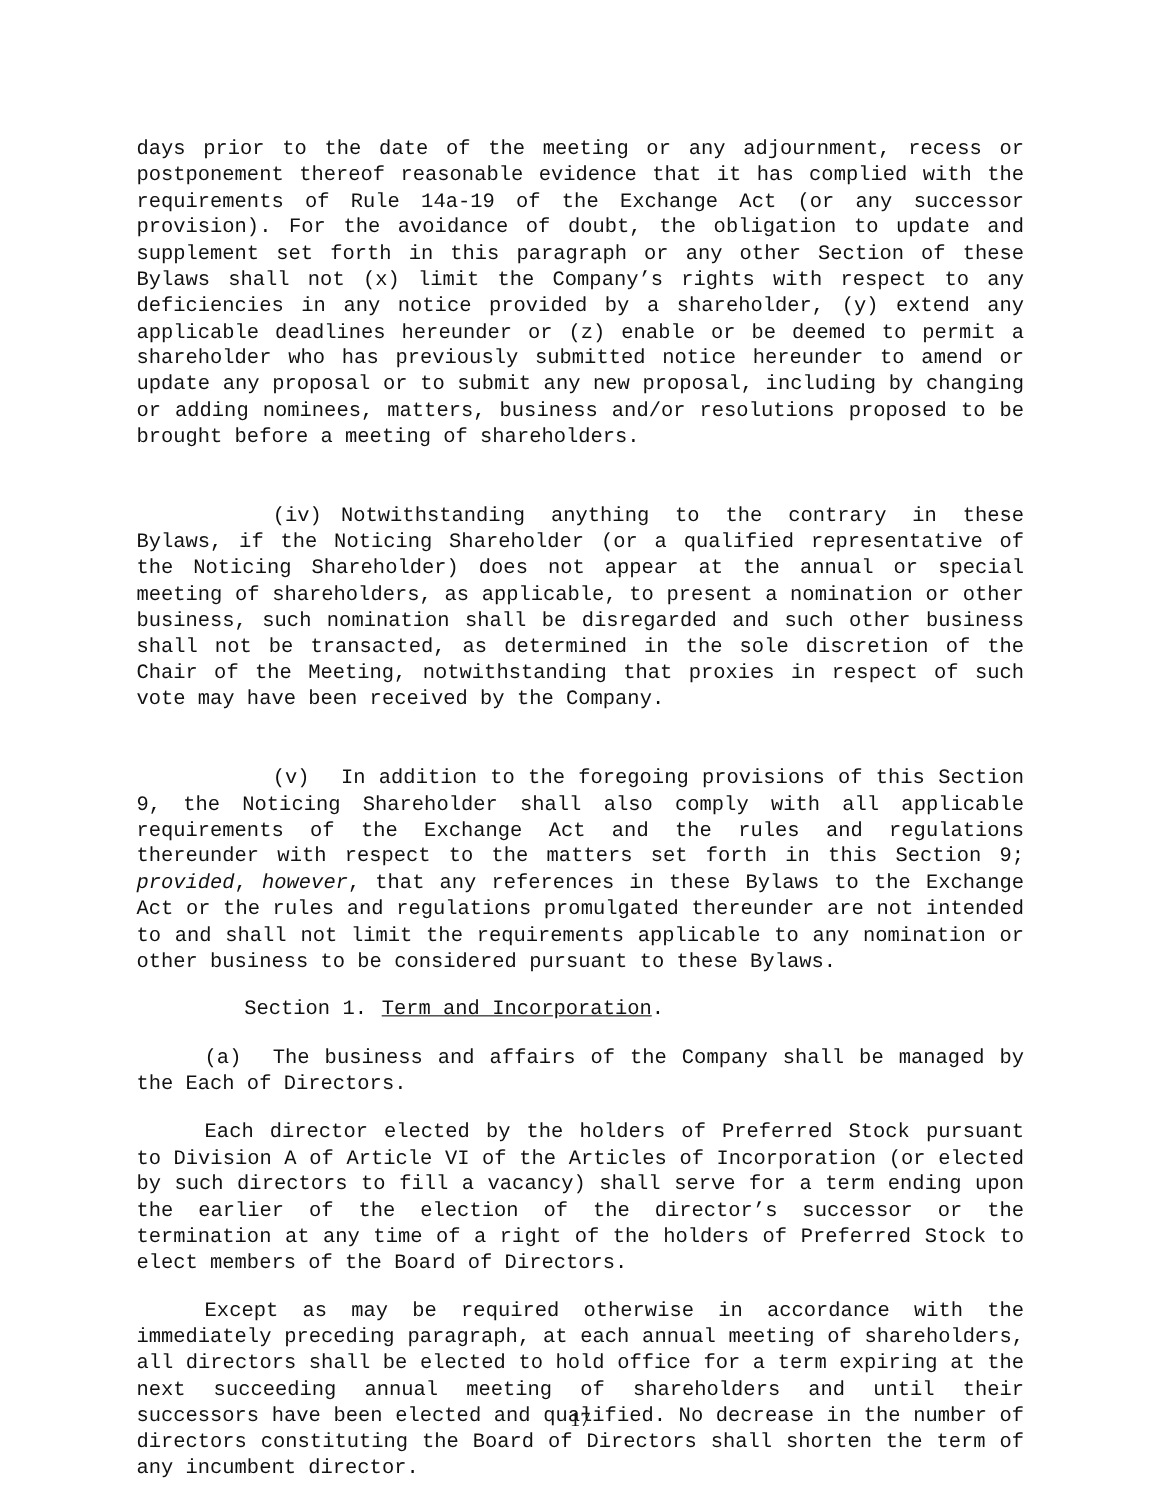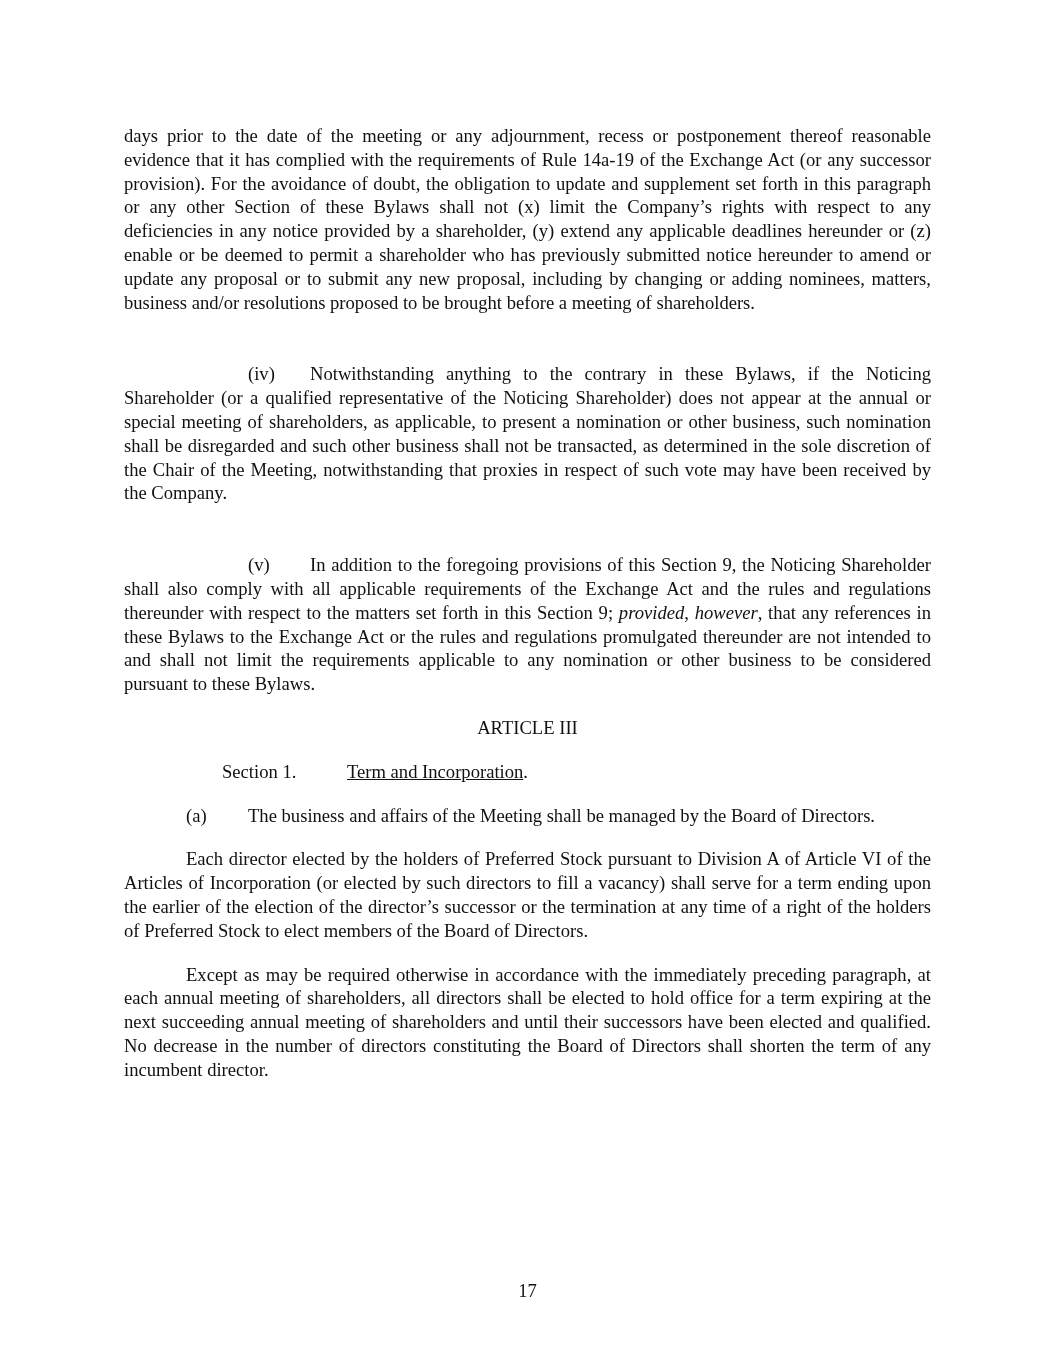"days prior to the date" .page { font-family: Liberation Serif, serif -> Liberation Mono, monospace }
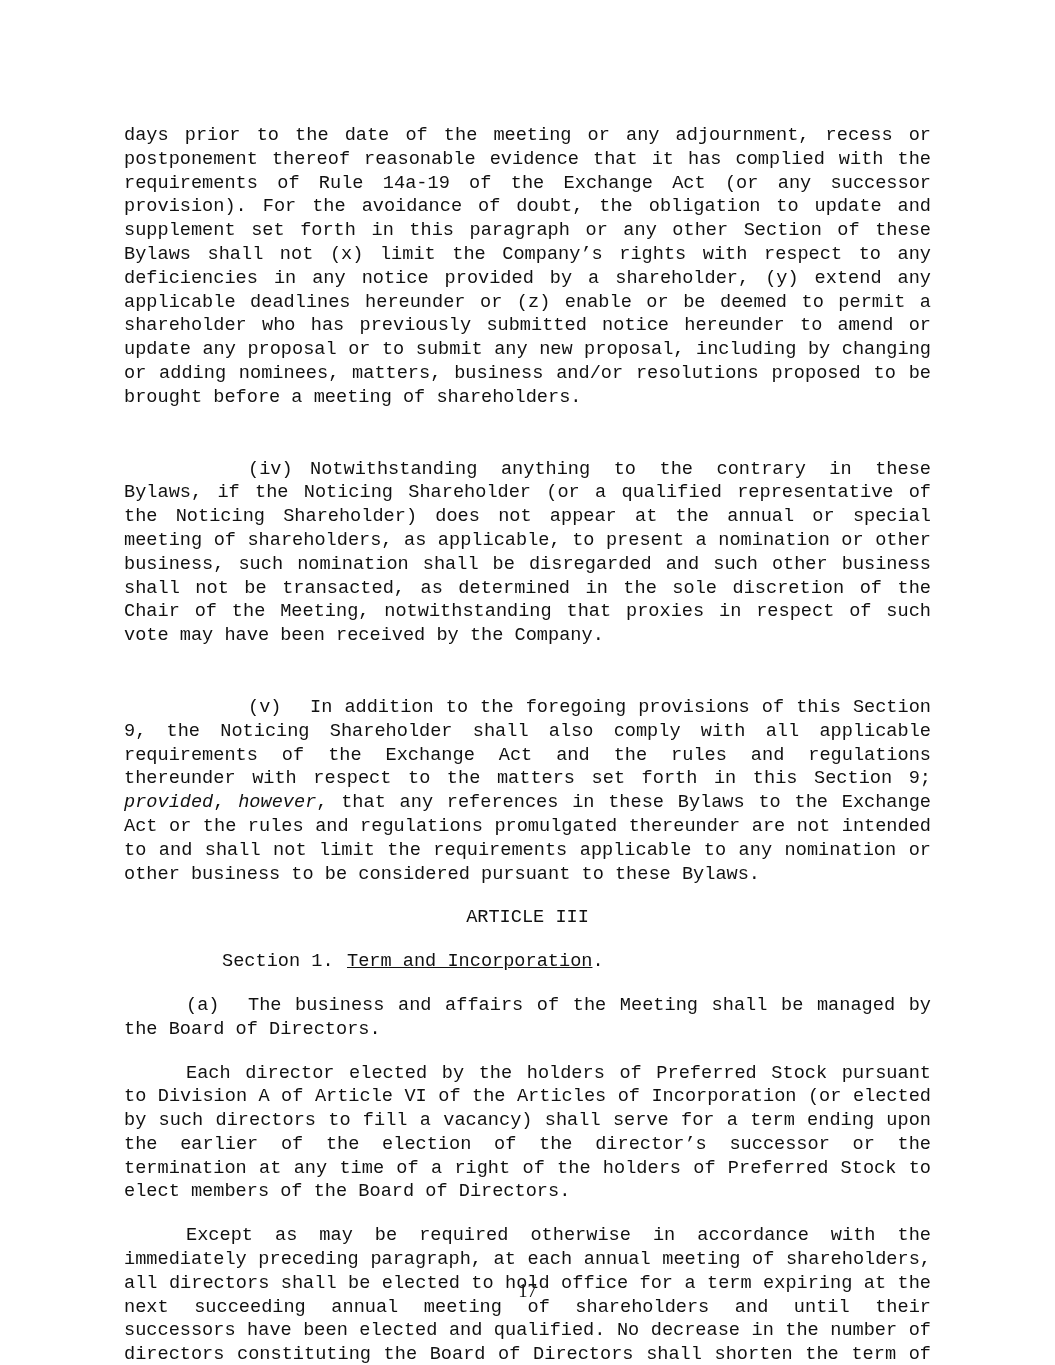"ARTICLE III" div.center { html: <div>ARTICLE III</div> -> none }
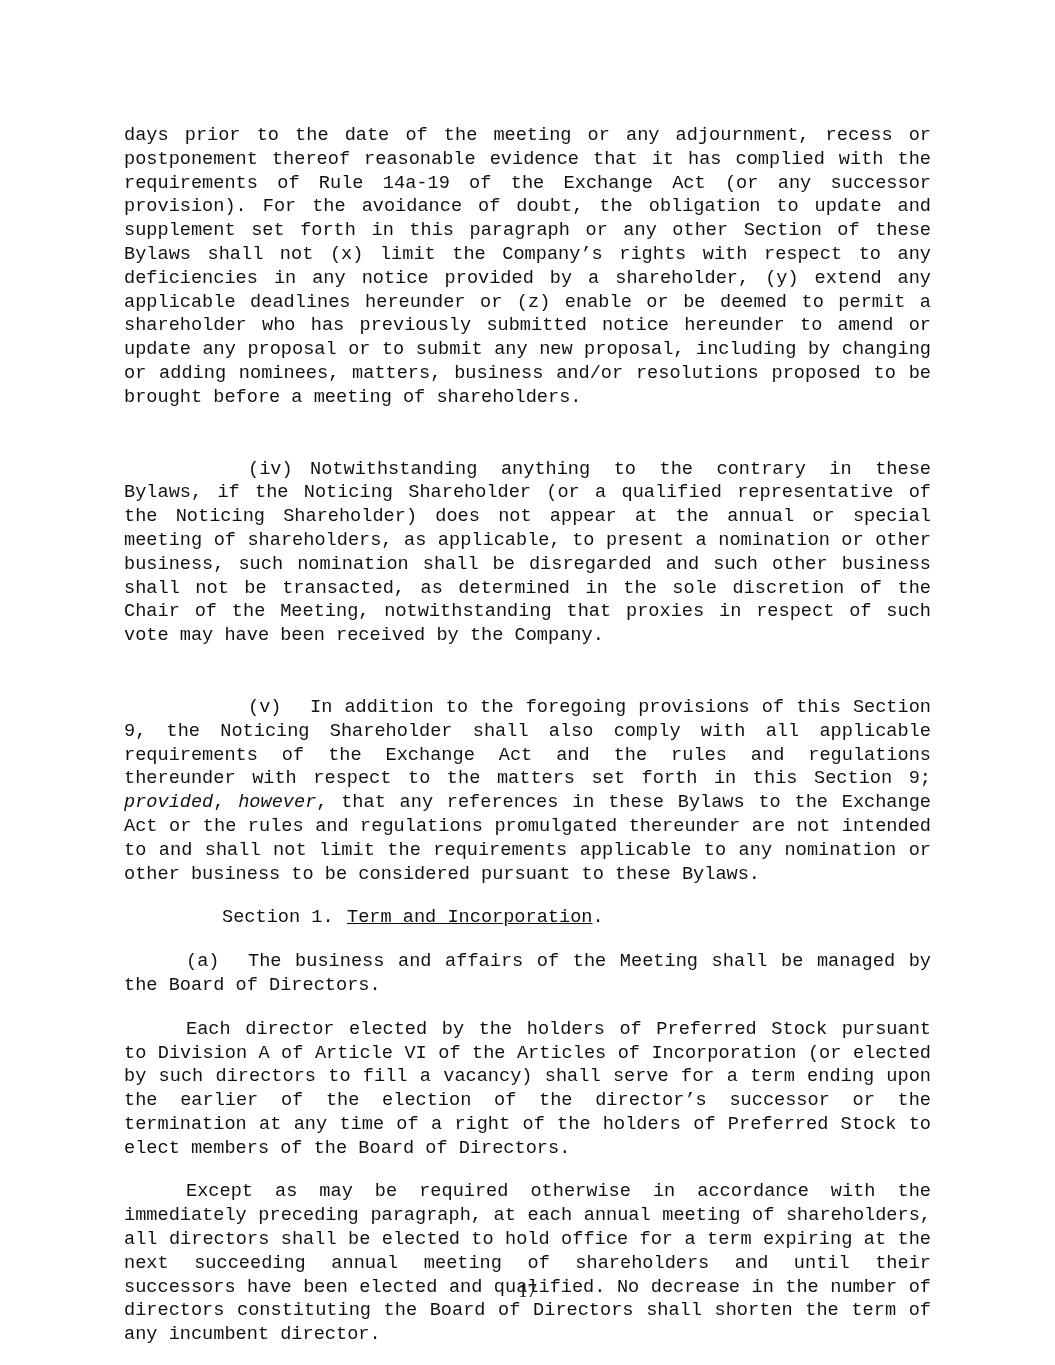"The business and affairs of" span { text: Meeting shall be managed by the Board -> Company shall be managed by the Each }
